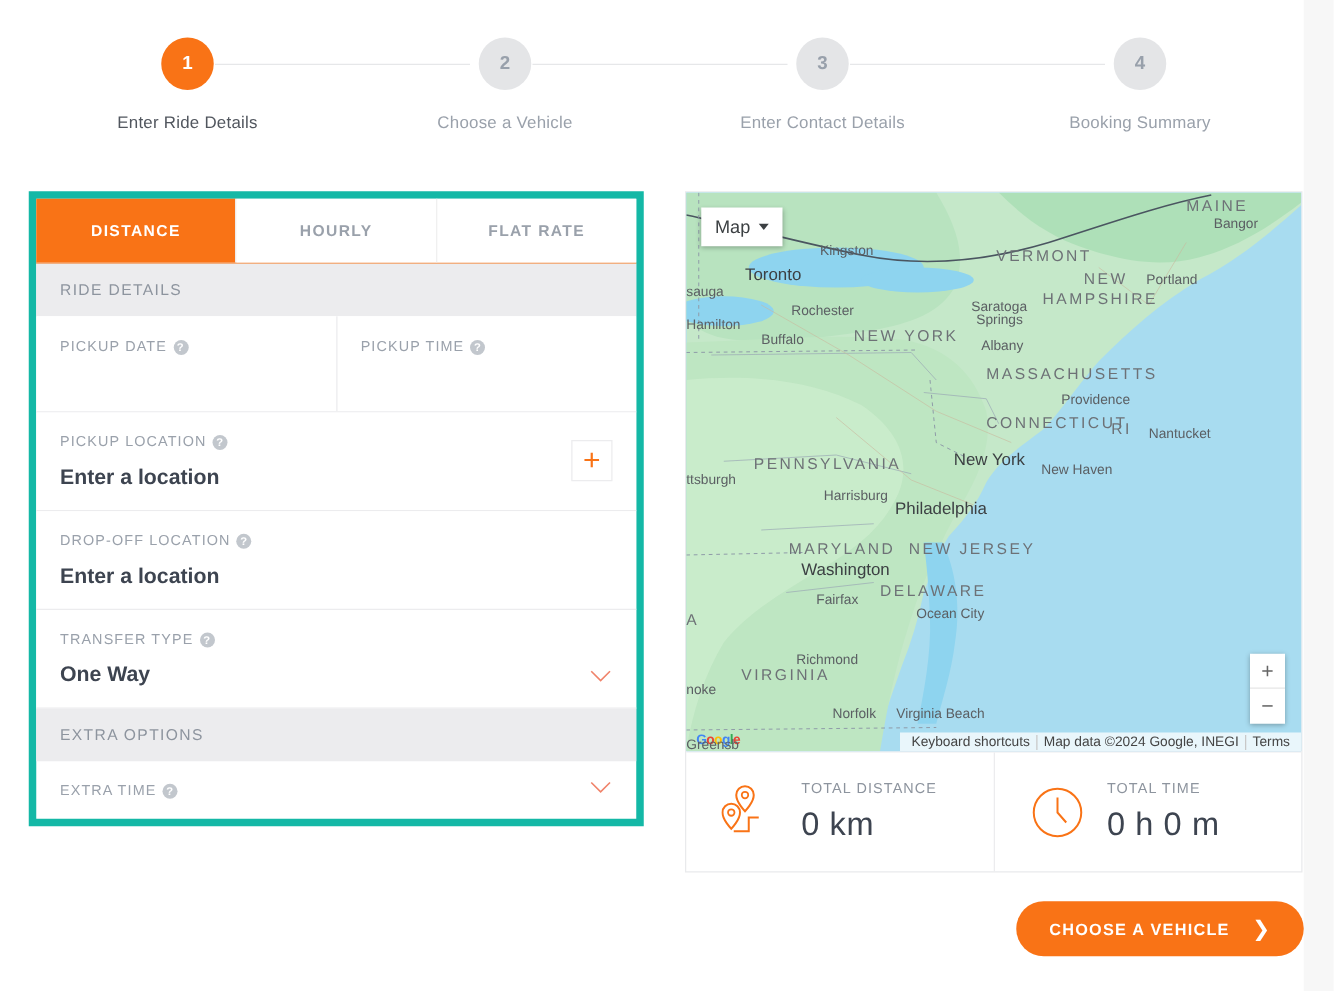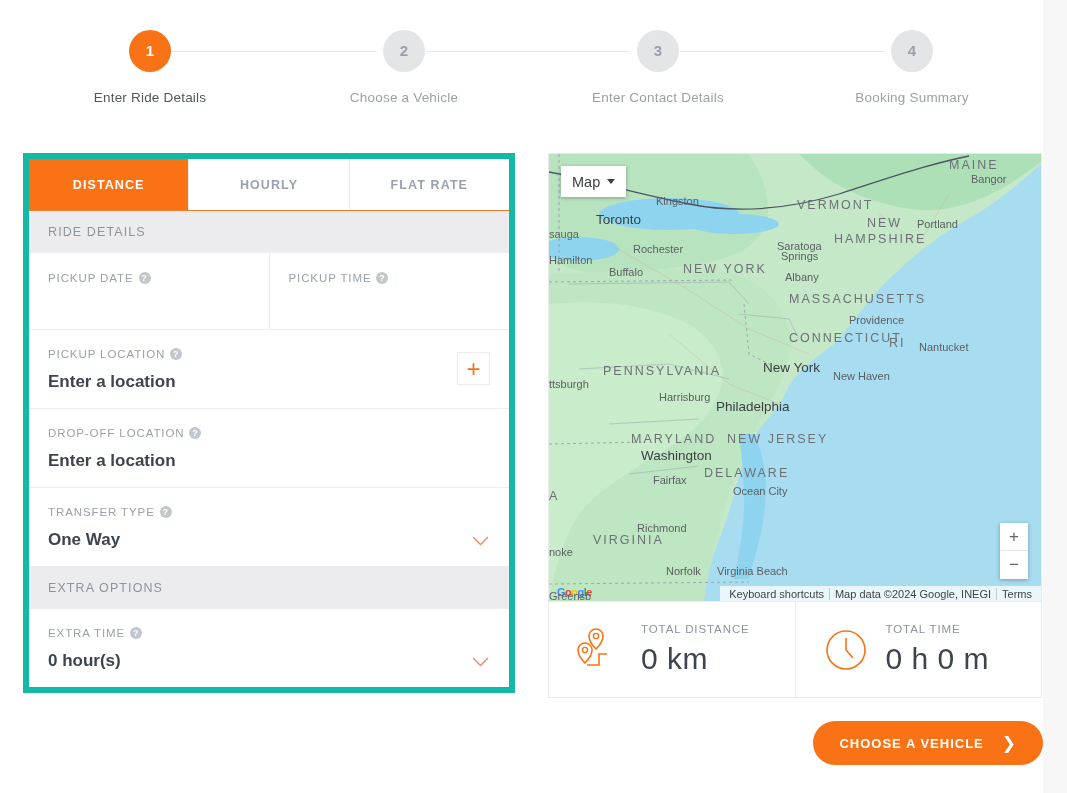"0 hour(s)" div.fvalue { html: <div>0 hour(s)</div> -> none }
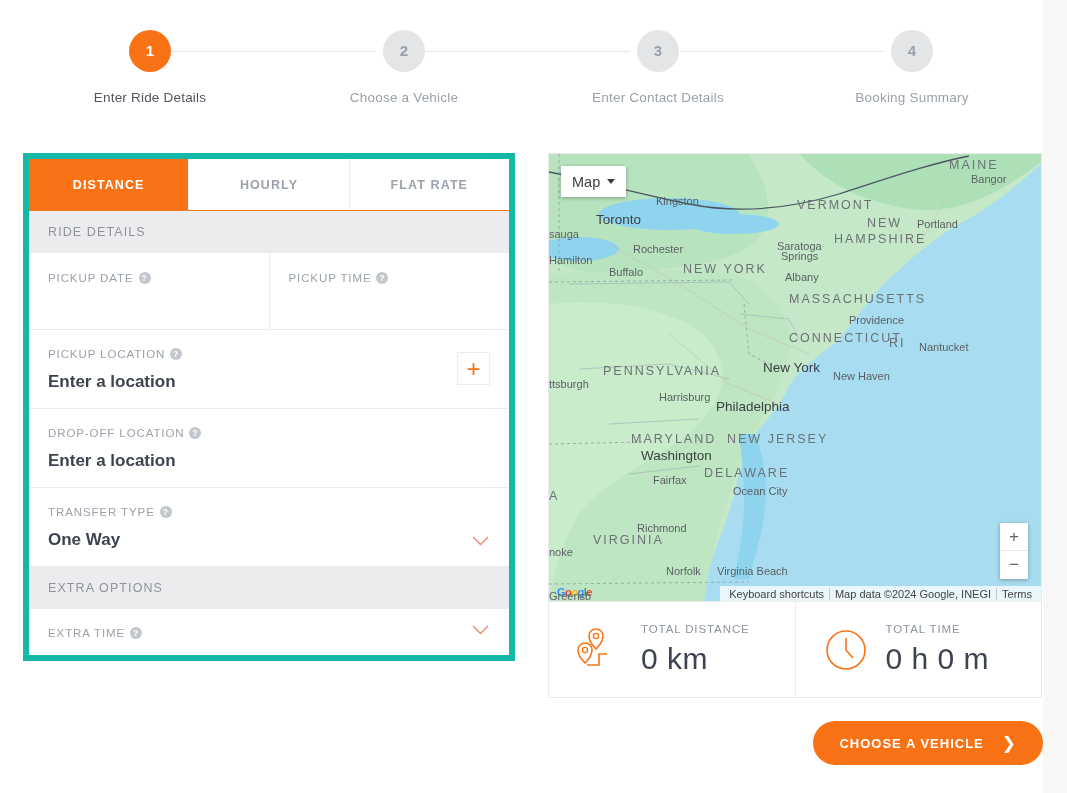"0 km" .tvalue { font-size: 30px -> 26px }
